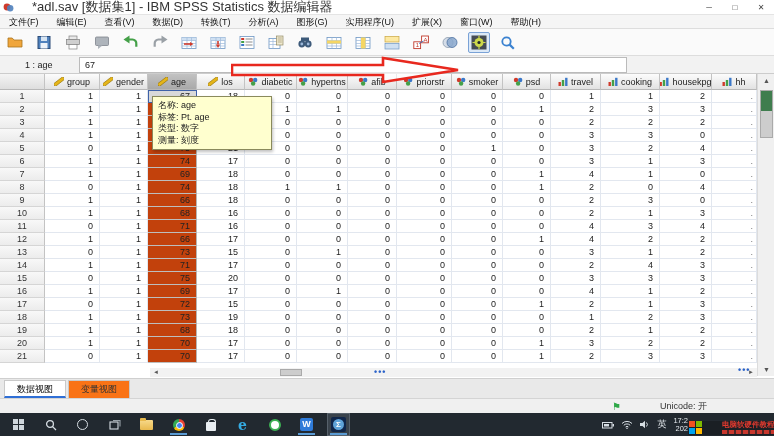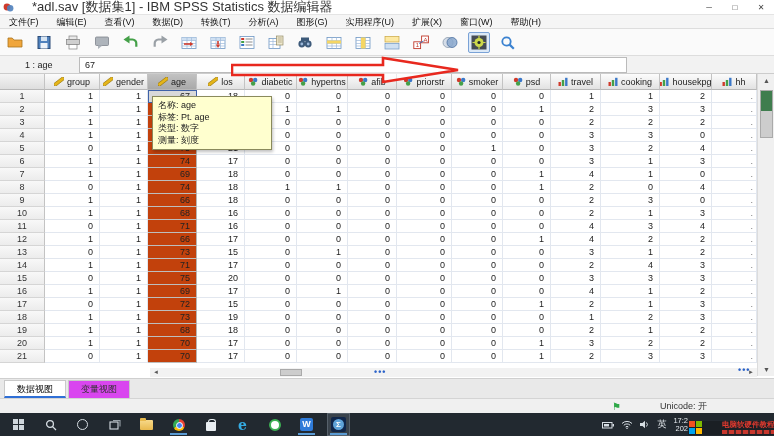"变量视图" .vtab { background: #d946ef -> #f97316 }
